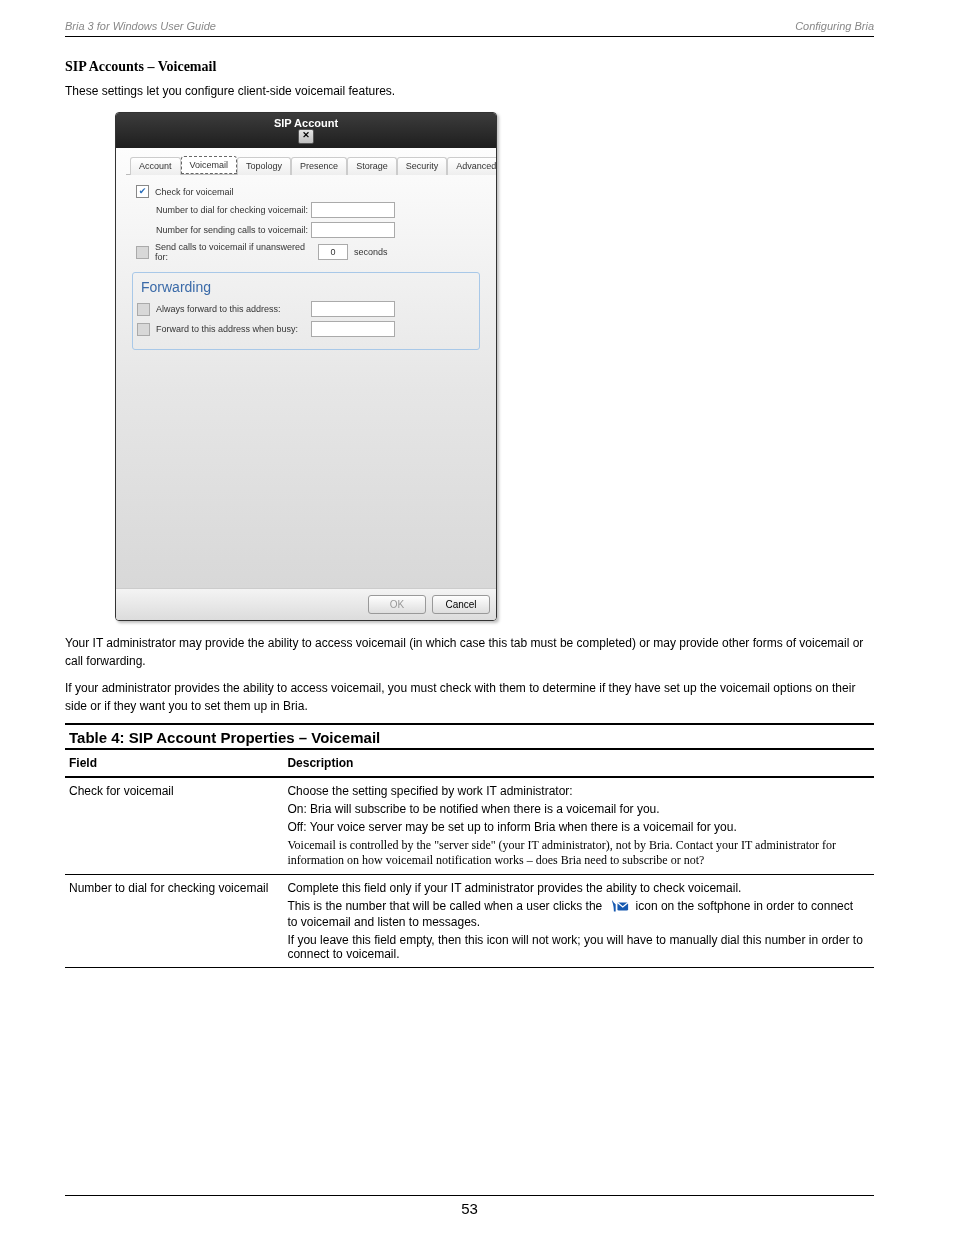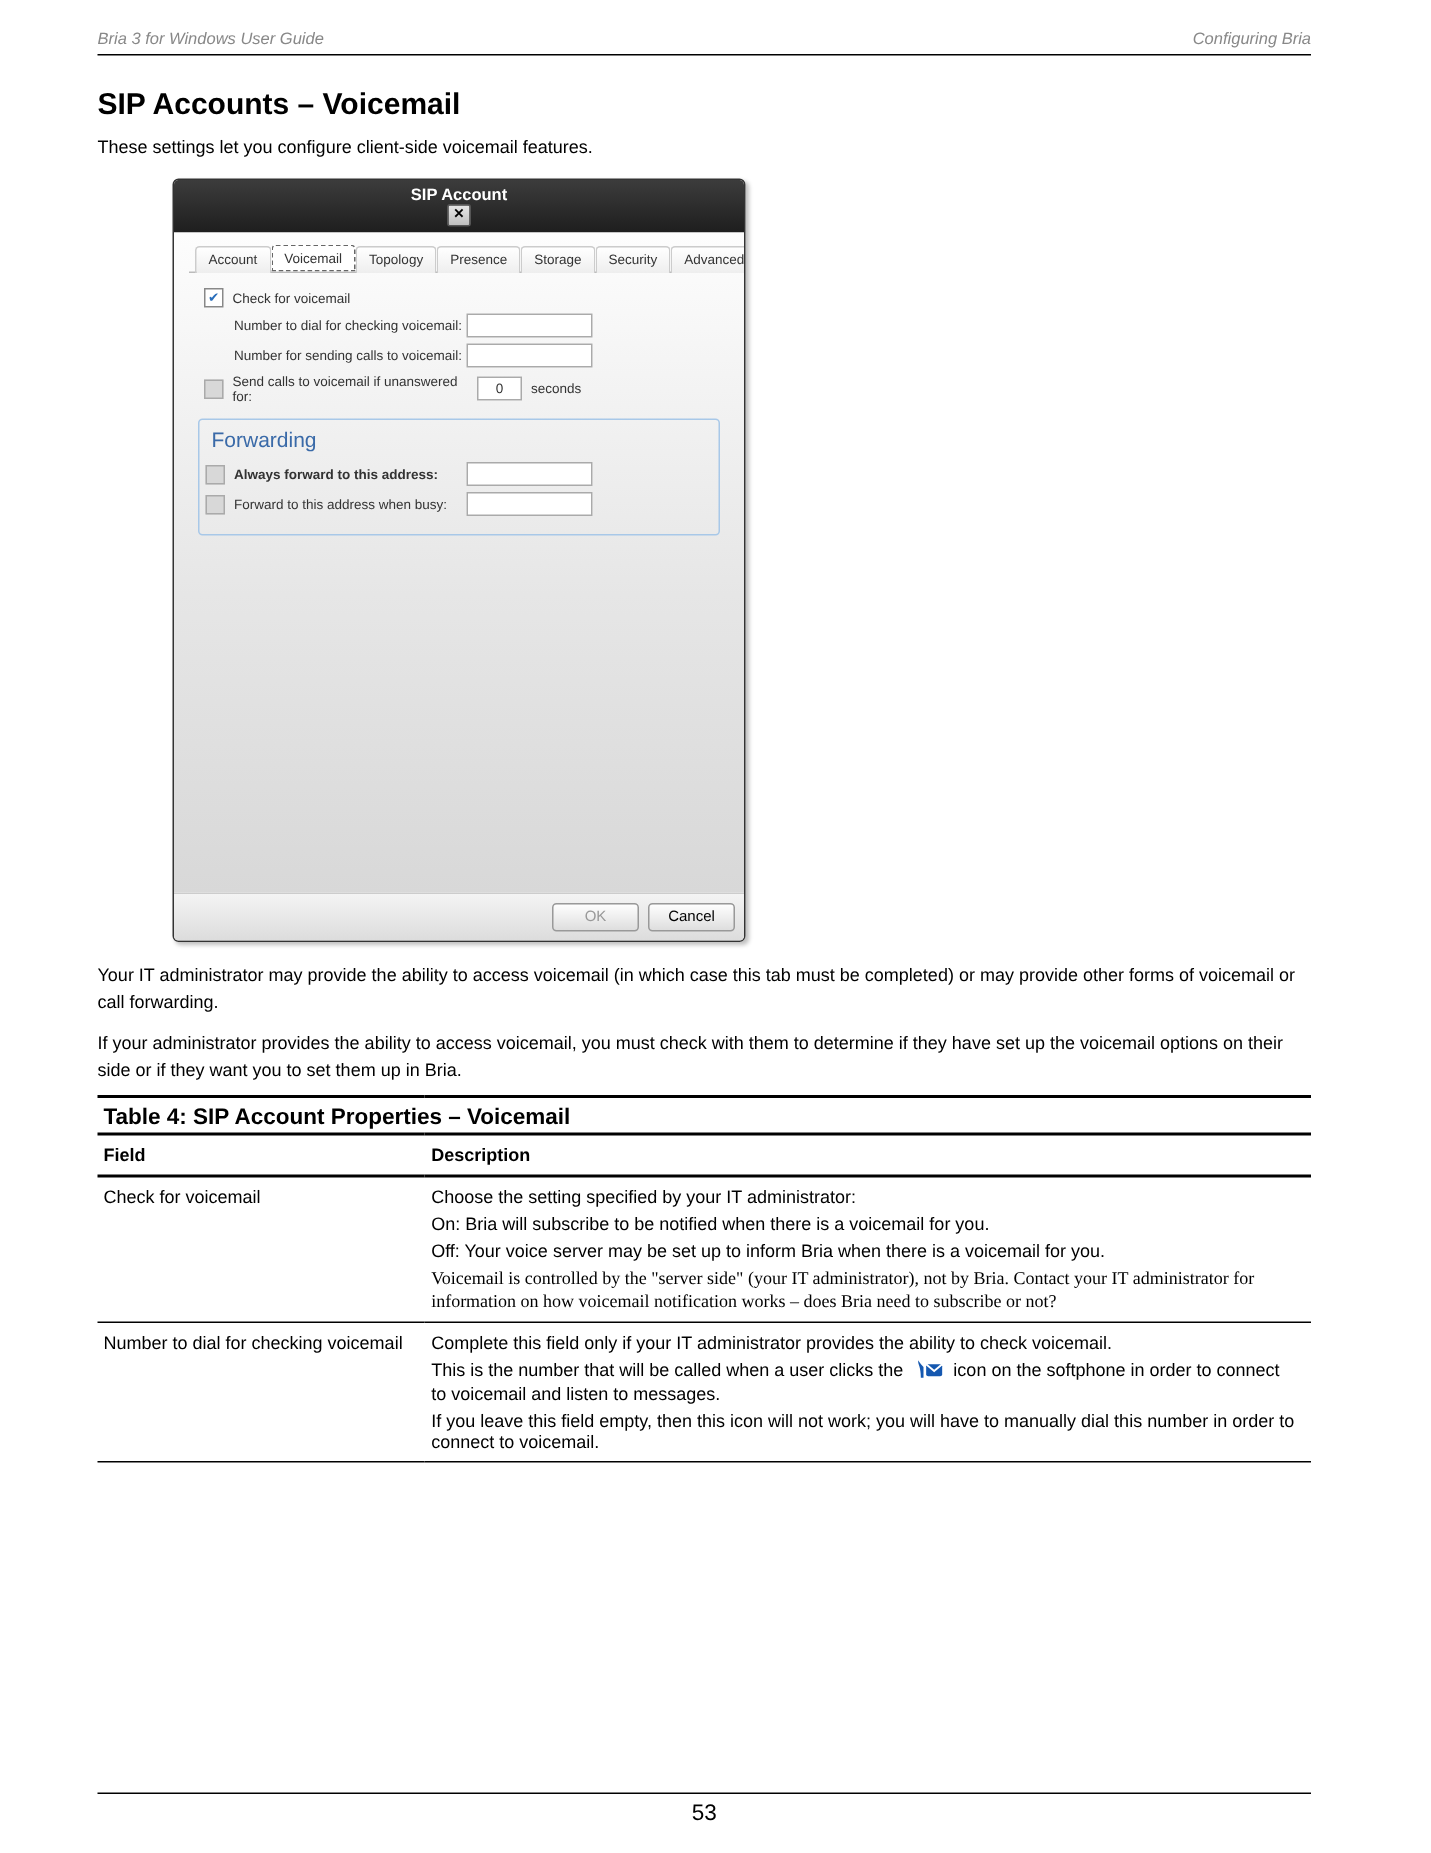"SIP Accounts – Voicemail" .section-title { font-family: none -> Liberation Serif, serif; font-size: 20px -> 14px }
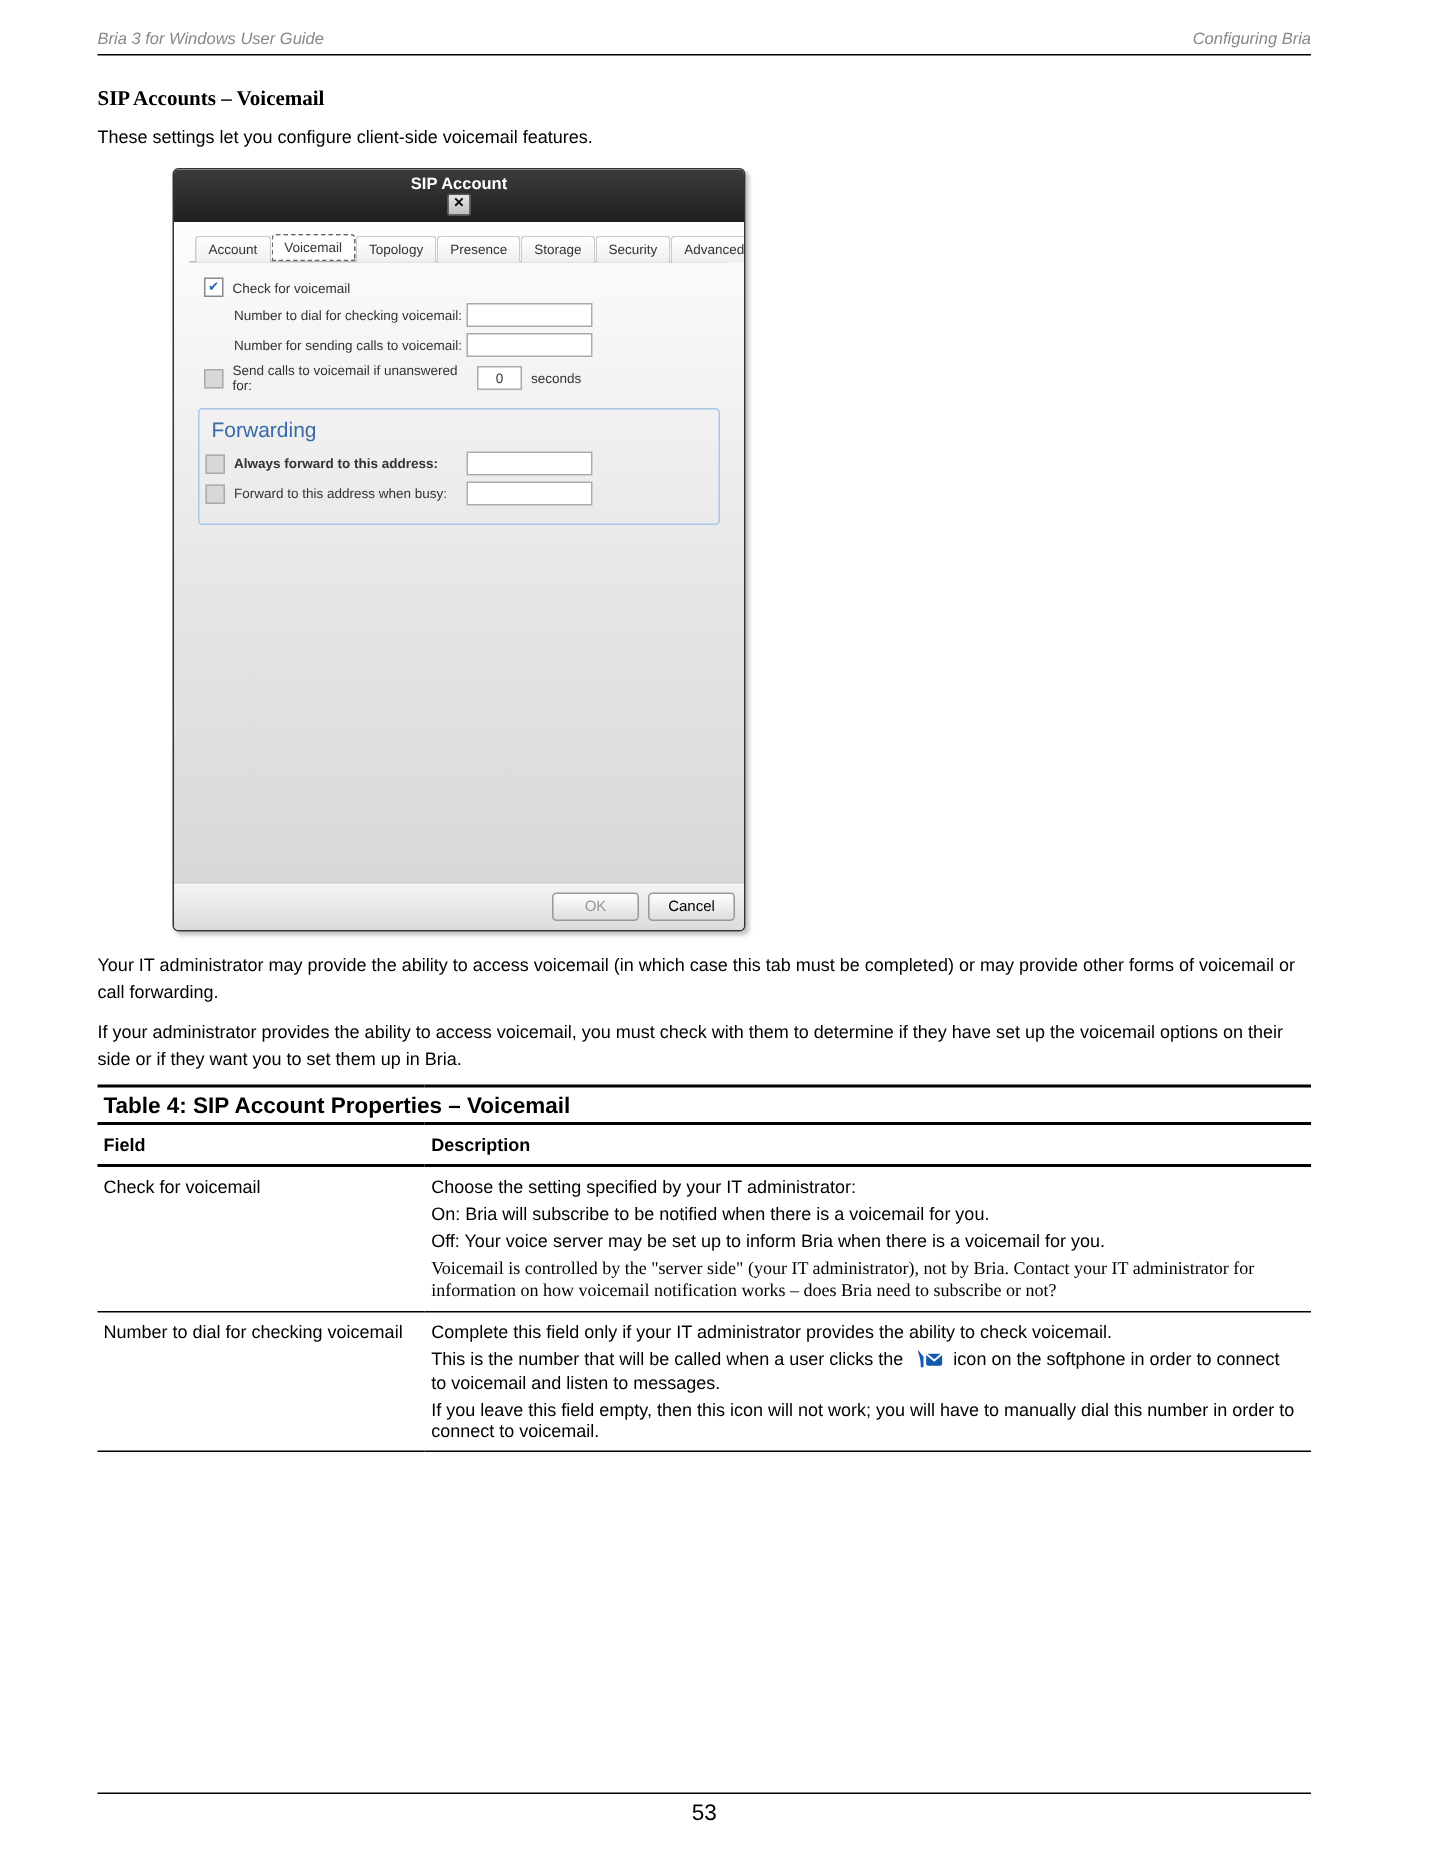"Always forward to this address:" span { font-weight: bold -> none }
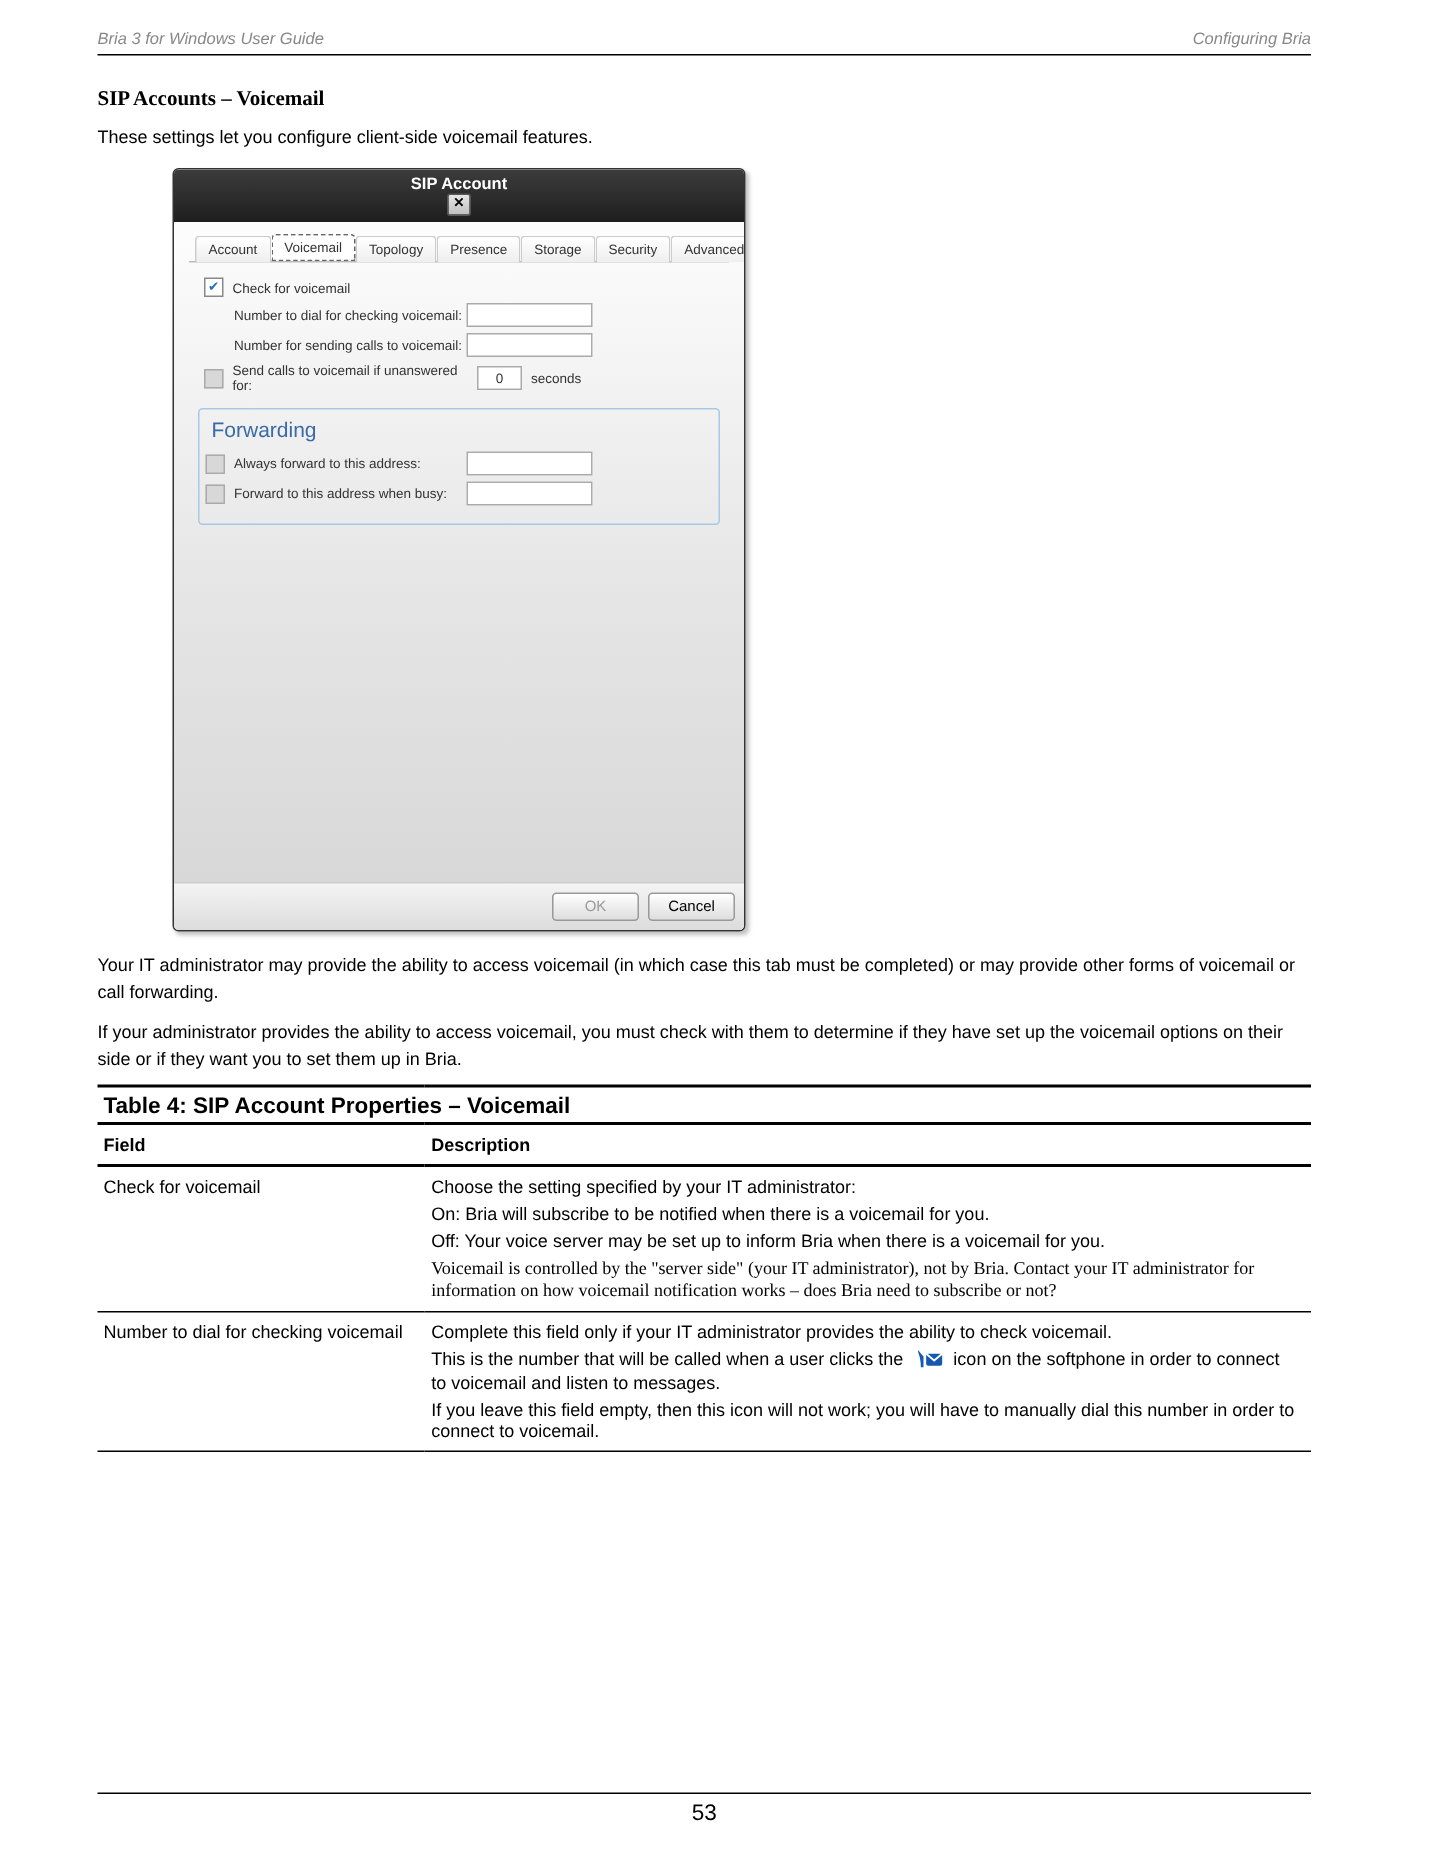"Choose the setting specified by" div { text: your -> work }
